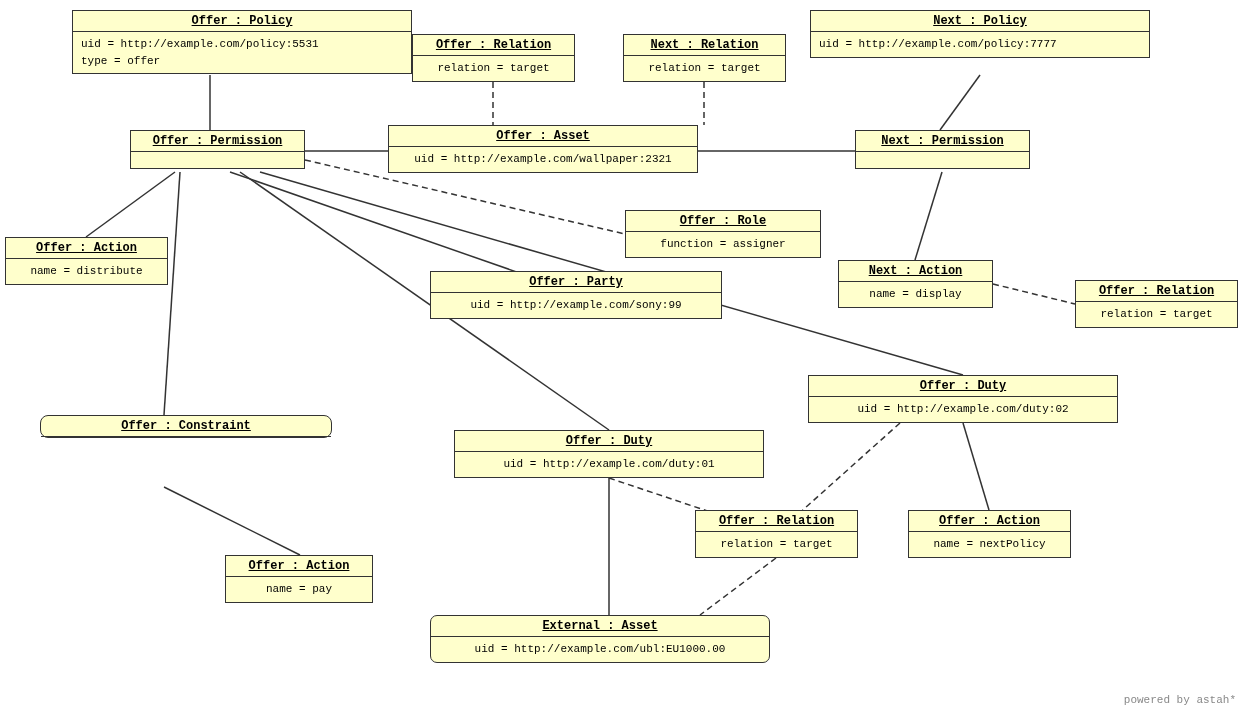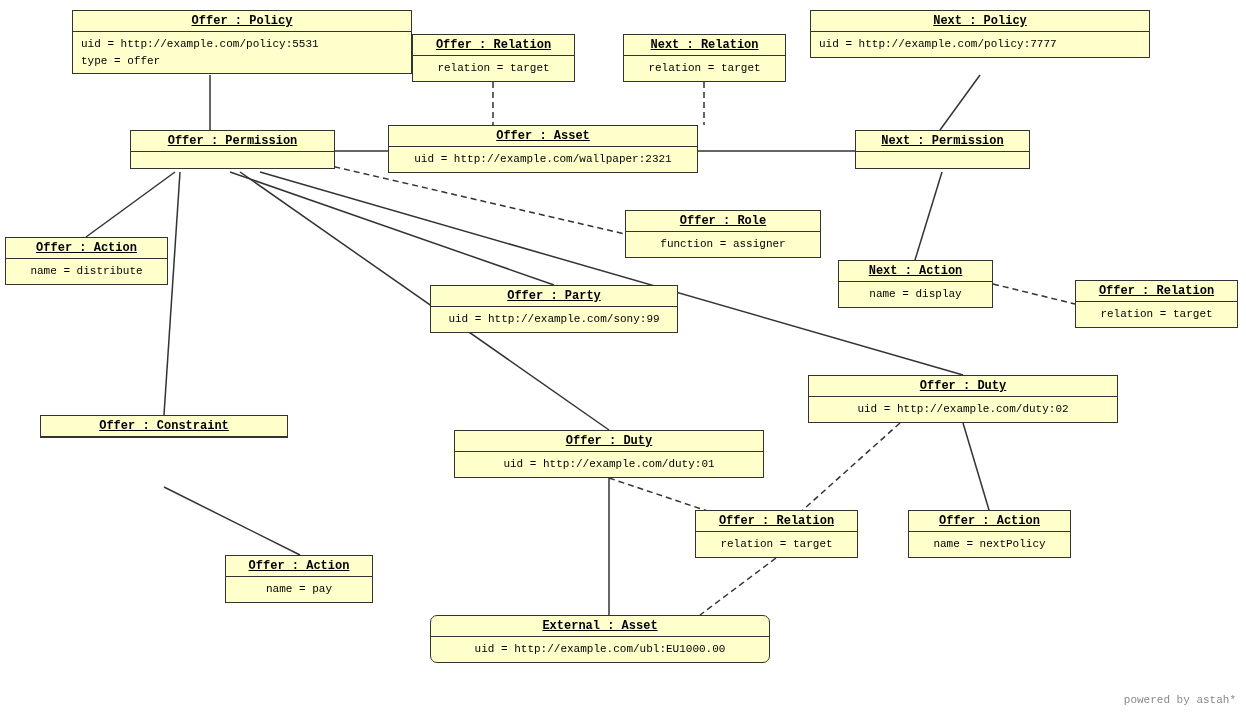"Offer : Permission" div.node { width: 205px -> 175px }
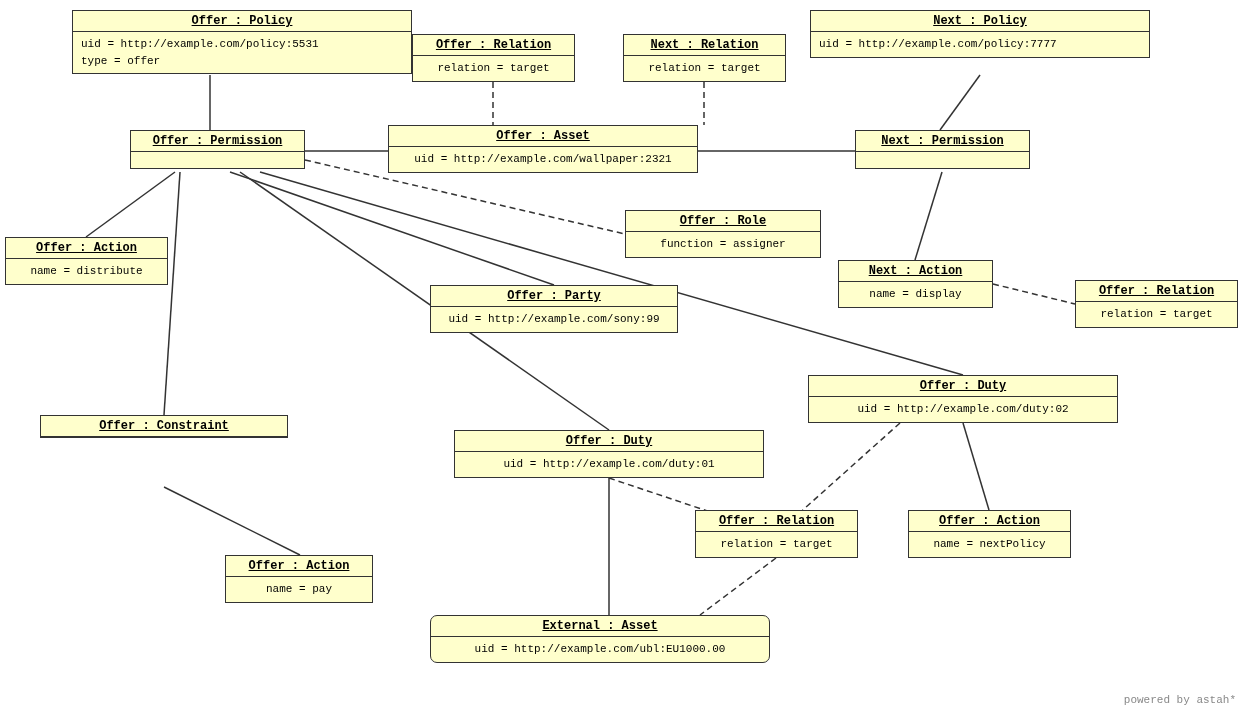"Offer : Party" div.node { top: 285px -> 271px; width: 248px -> 292px }
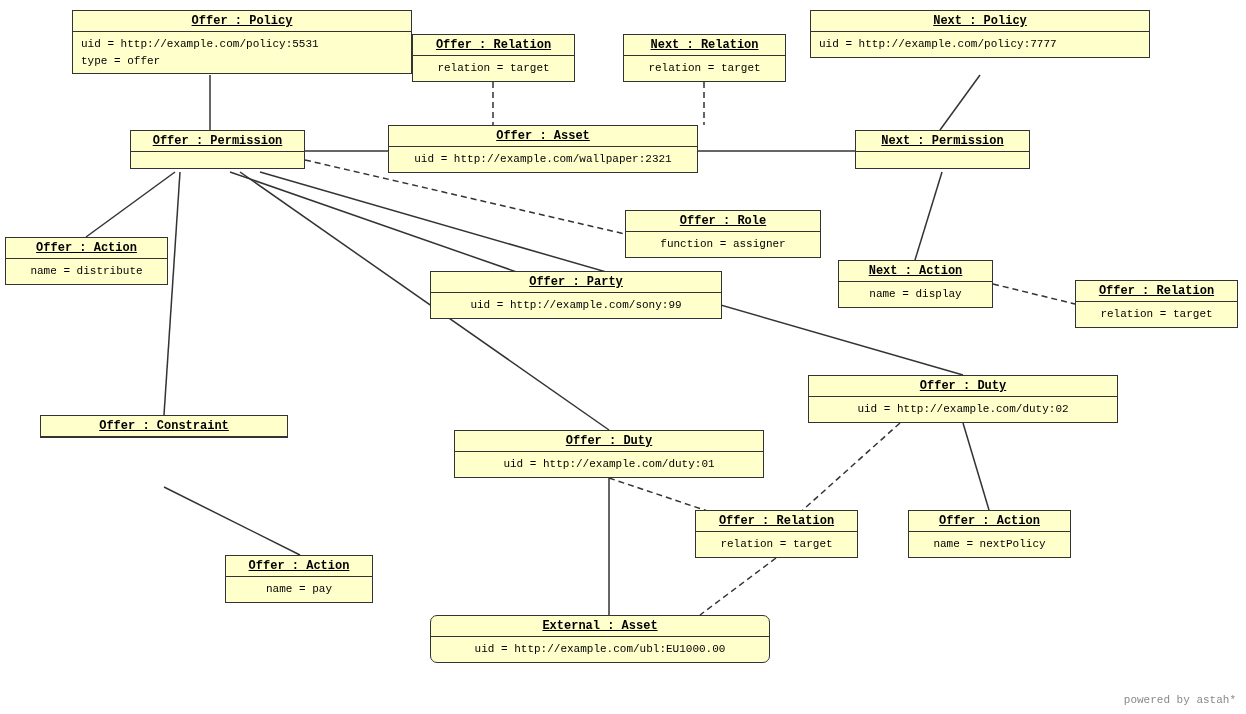"Offer : Constraint" div.node { border-radius: none -> 8px; width: 248px -> 292px }
